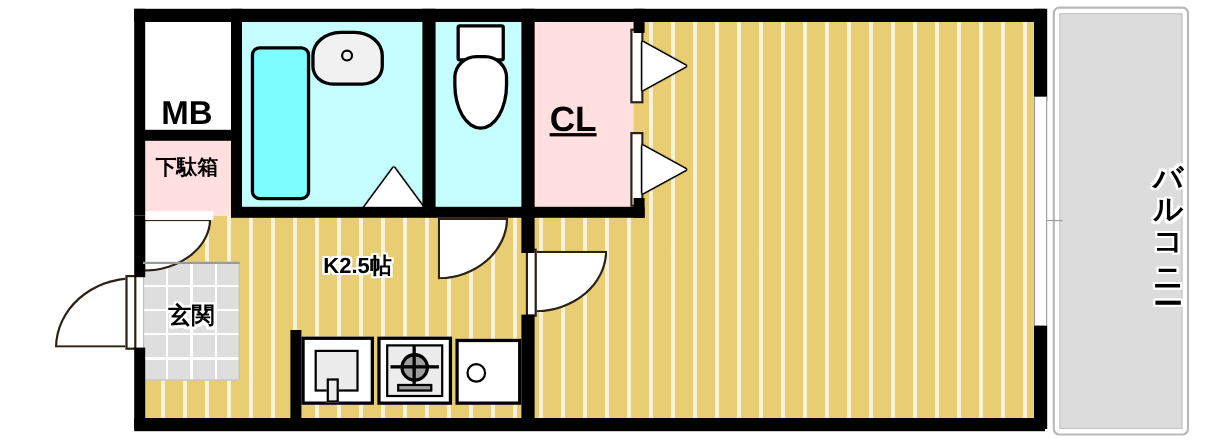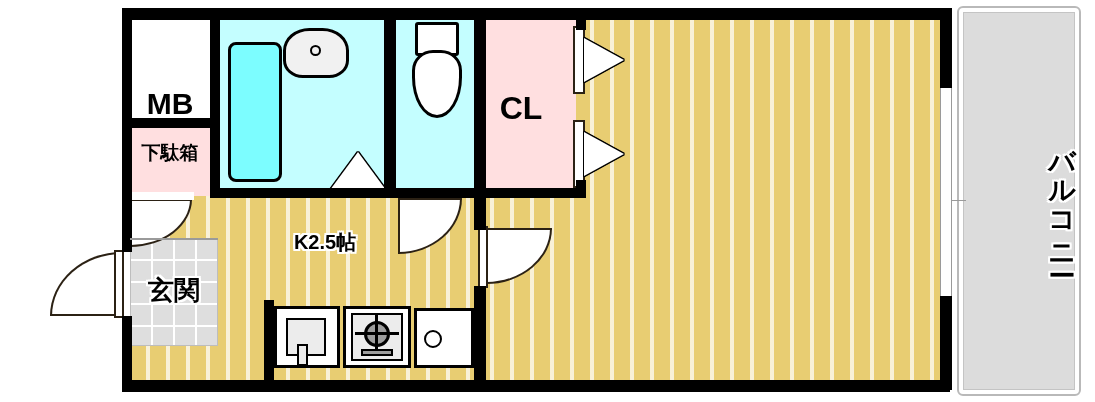"CL" div.abs { text-decoration: none -> underline }
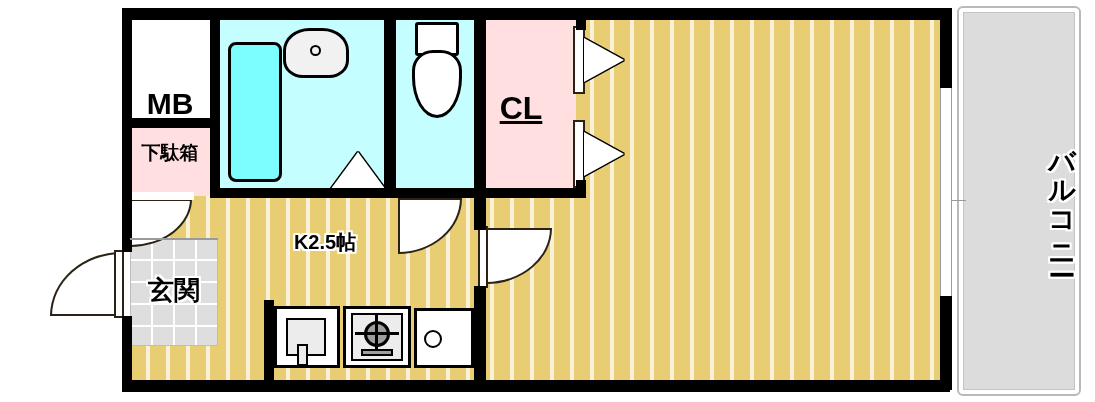"玄関" div.abs { font-size: 26px -> 21px }
